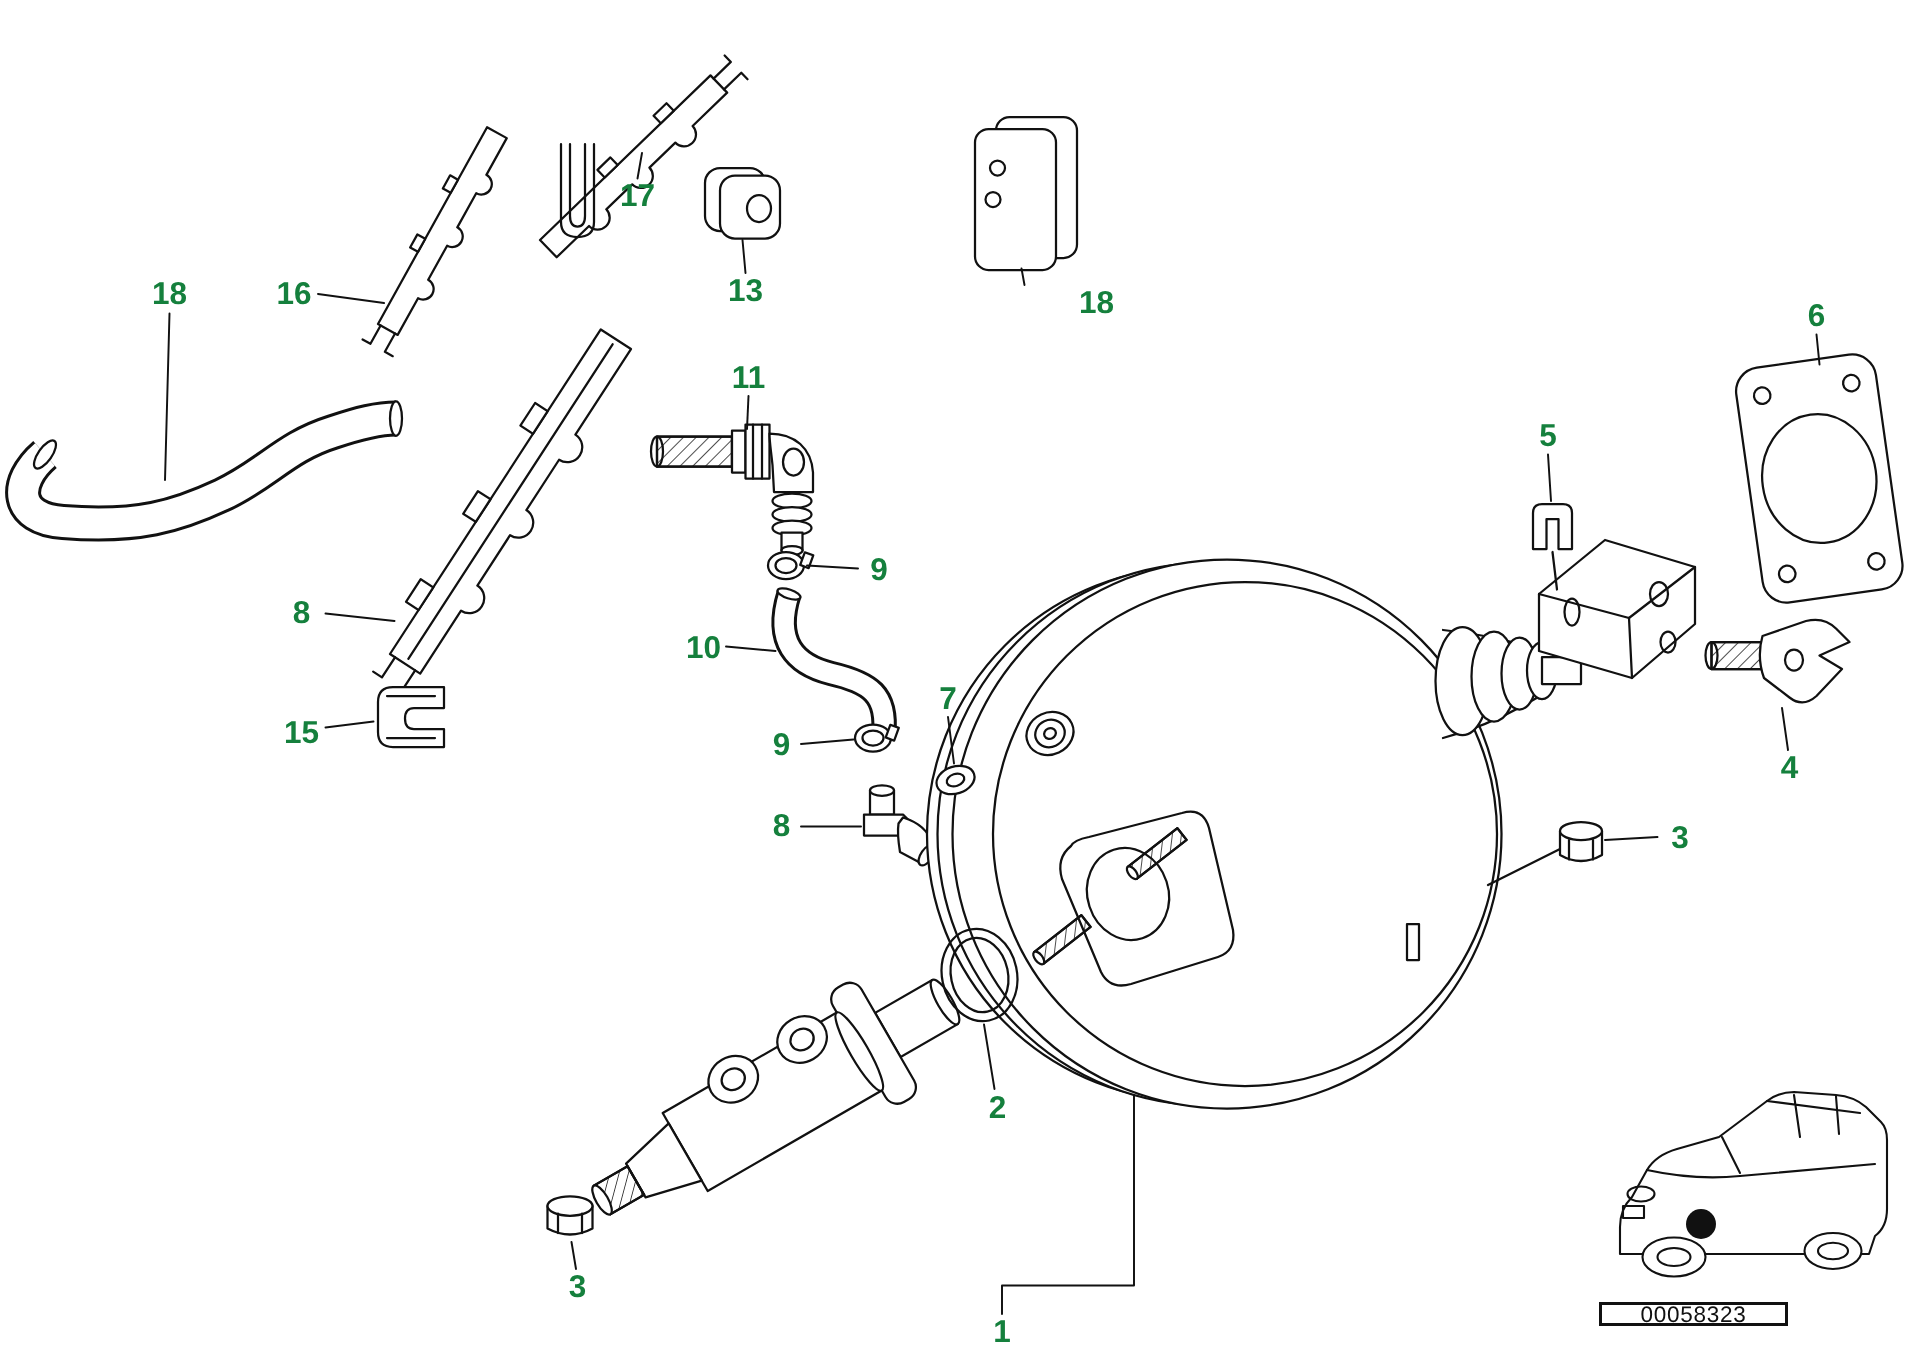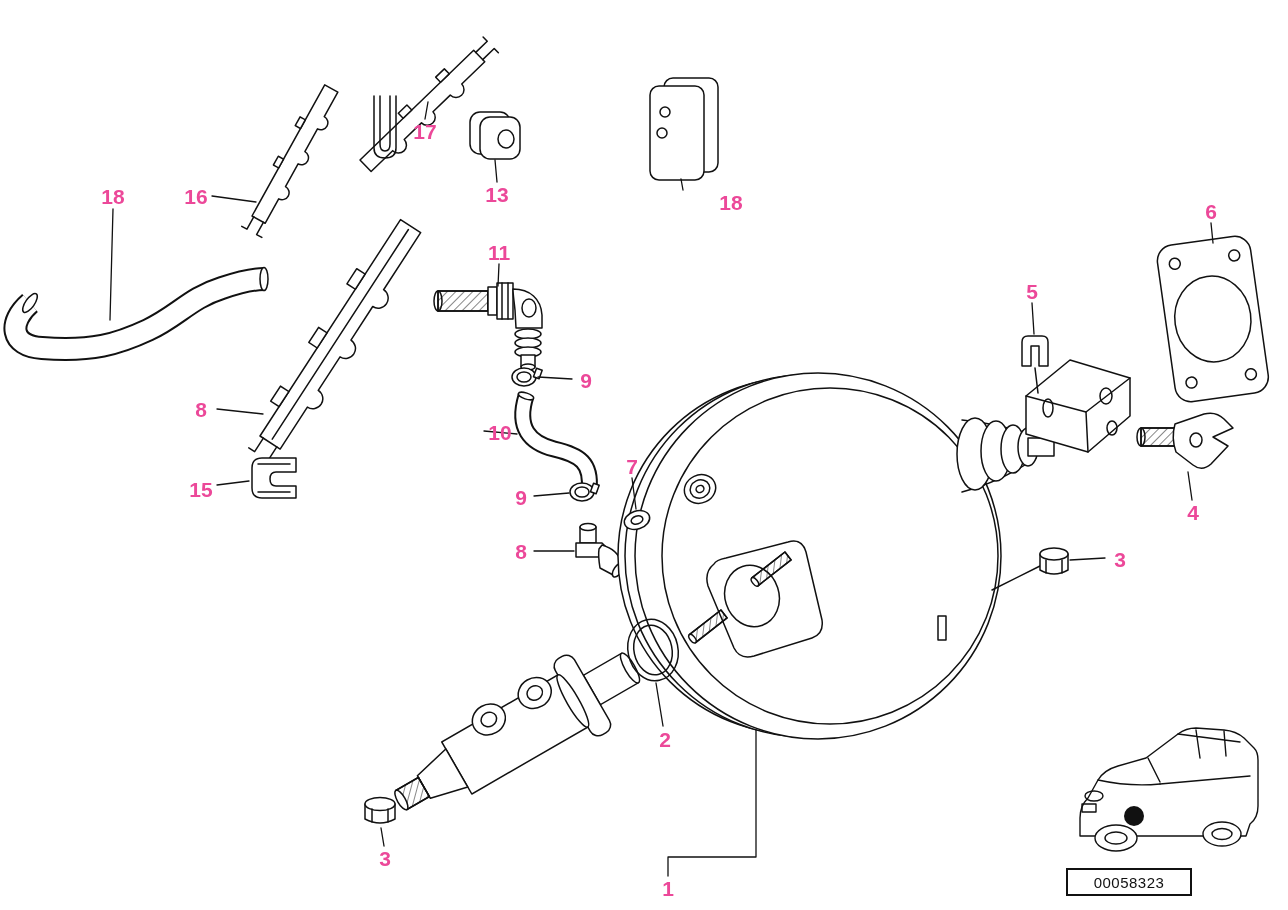"17" .part-label { color: #ec4899 -> #15803d }
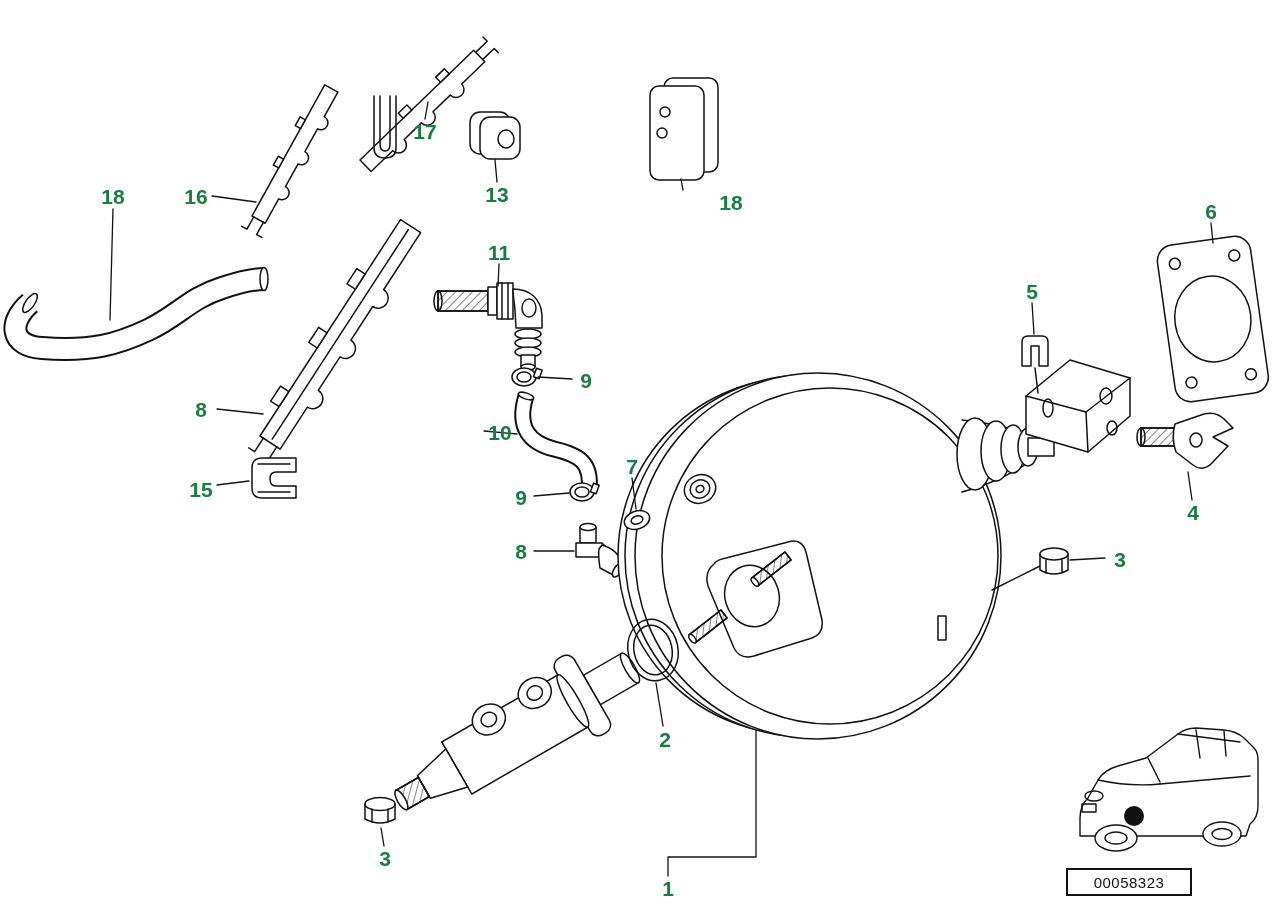"10" div.part-label { margin-left: 31px -> none }
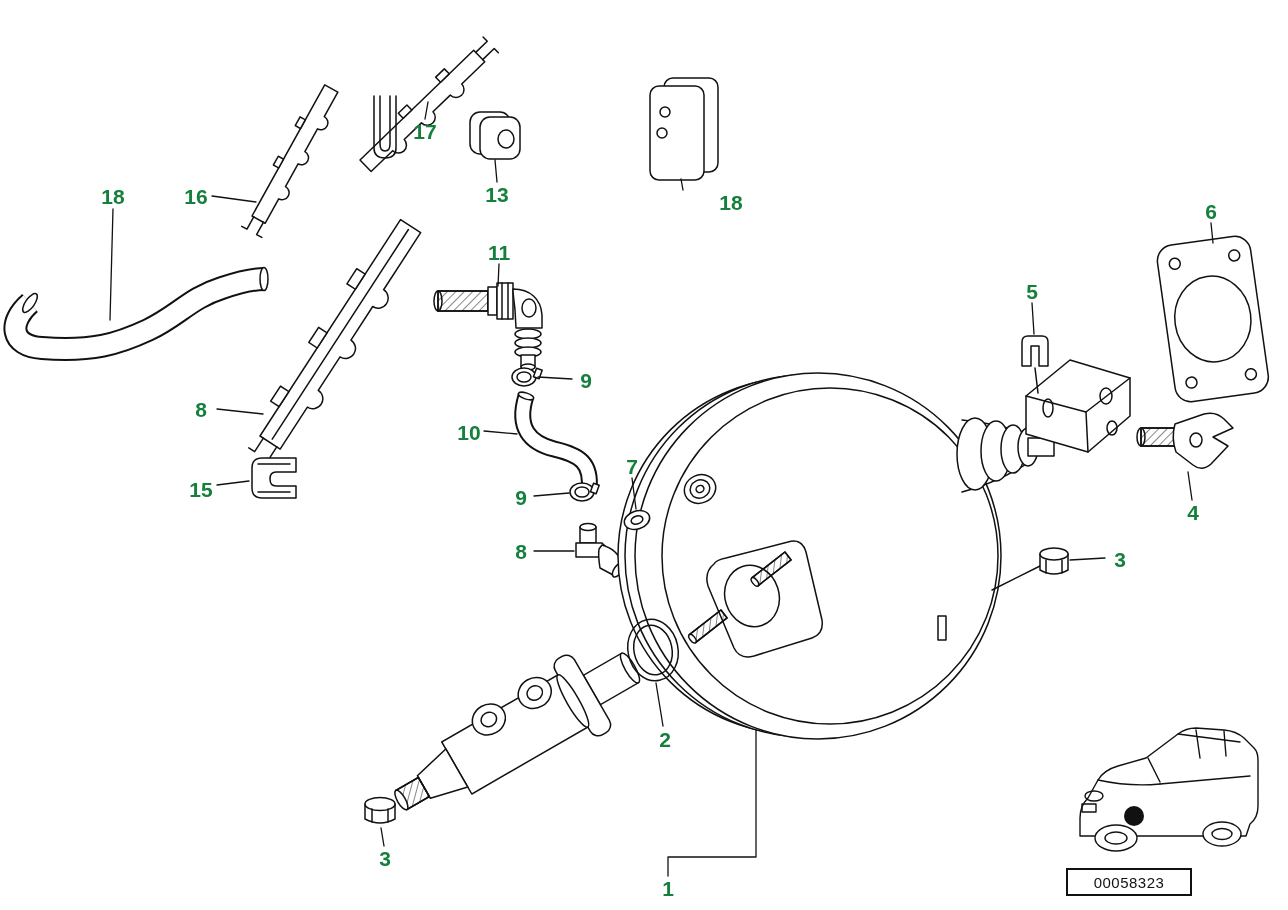"00058323" .code-box { height: 28px -> 16px }
